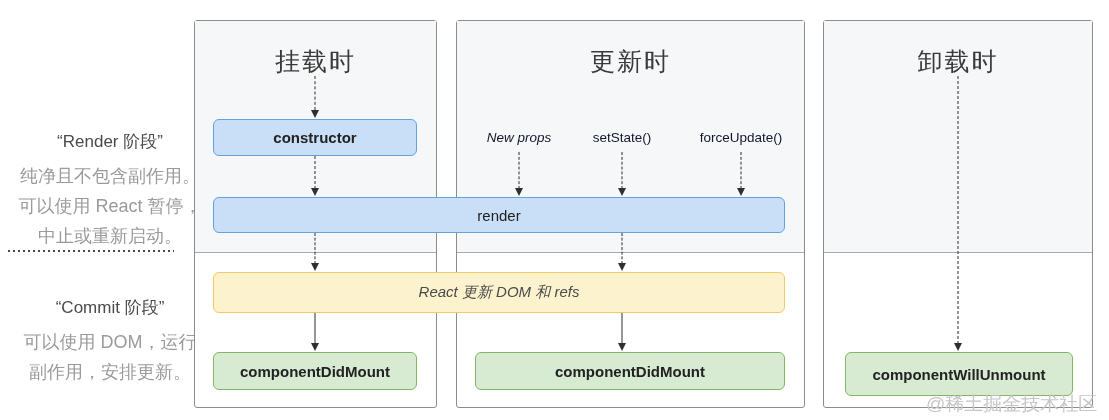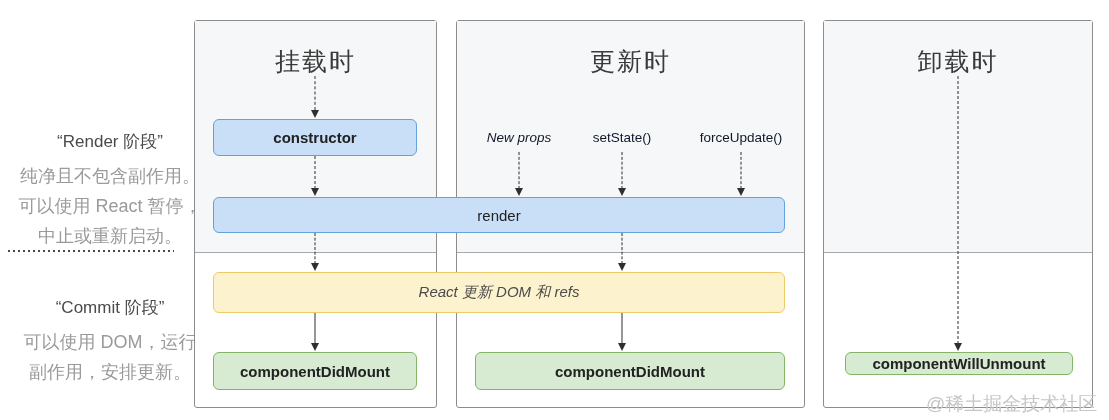"componentWillUnmount" div.box { height: 23px -> 44px }
